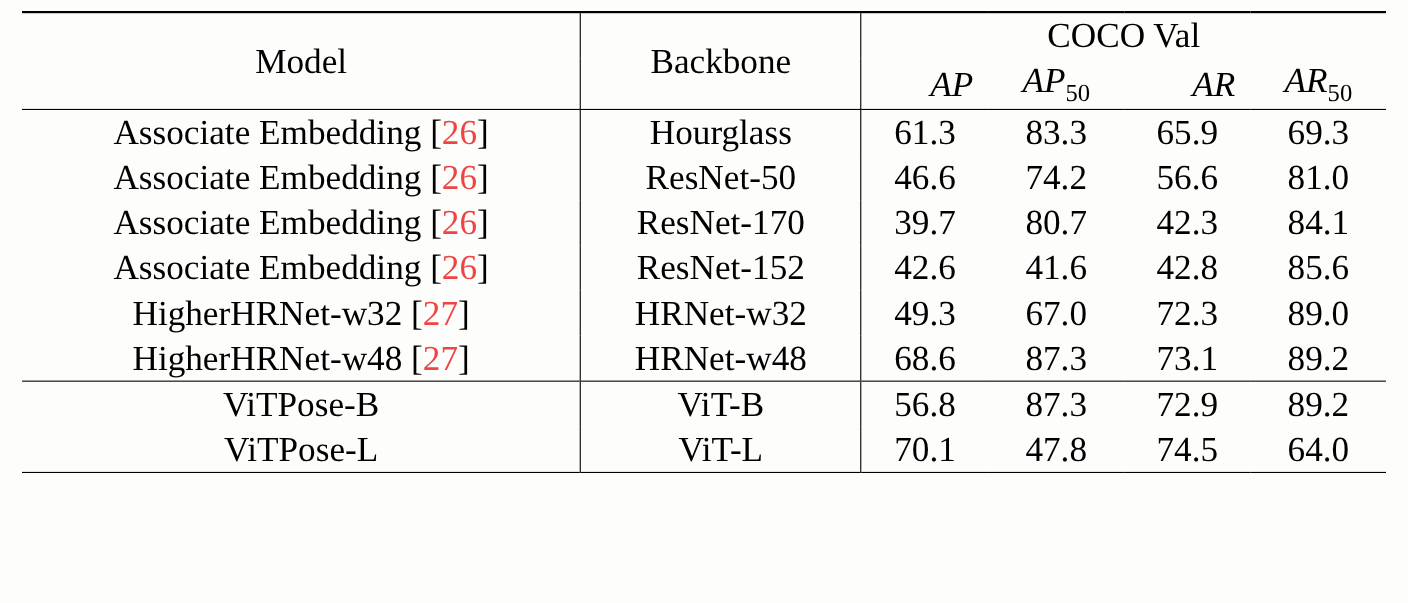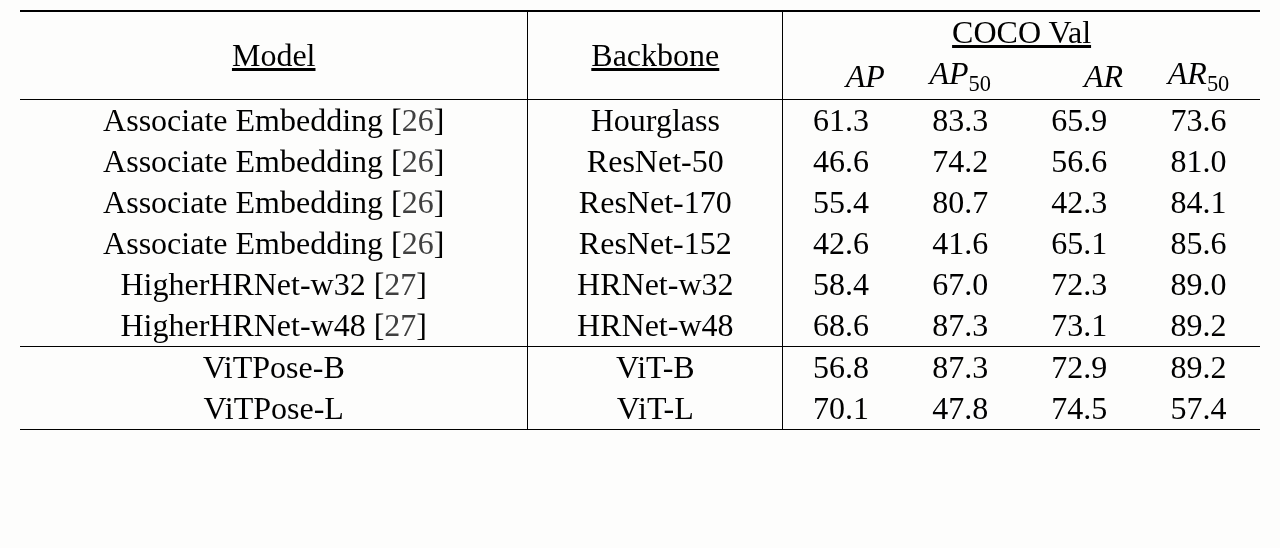"Model" .top-border { text-decoration: underline -> none }
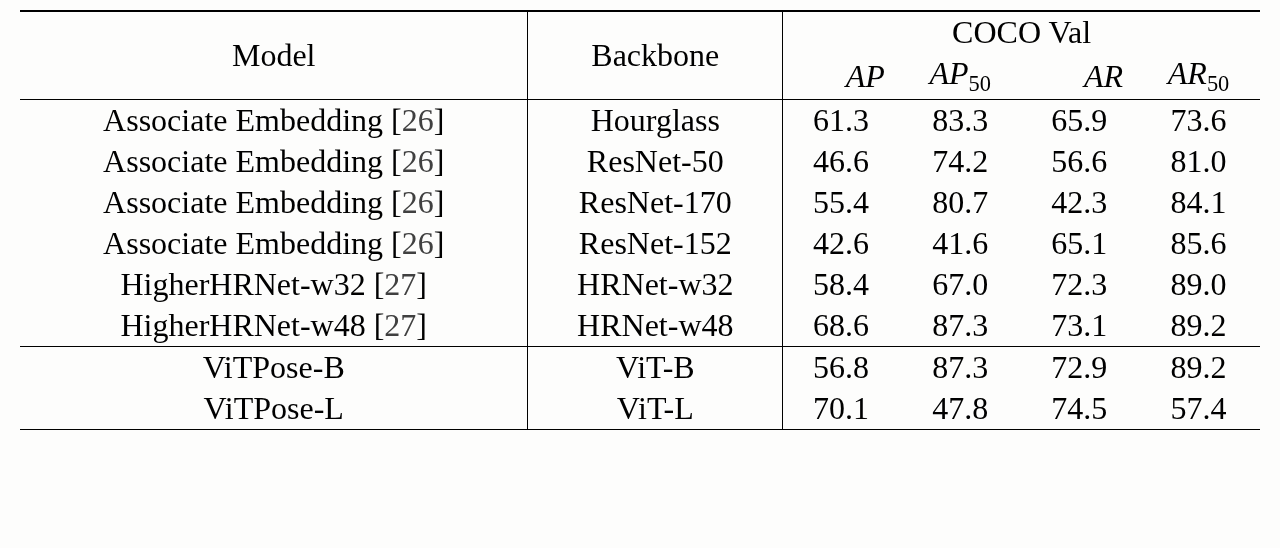"26" .cite { color: #404040 -> #ef4444 }
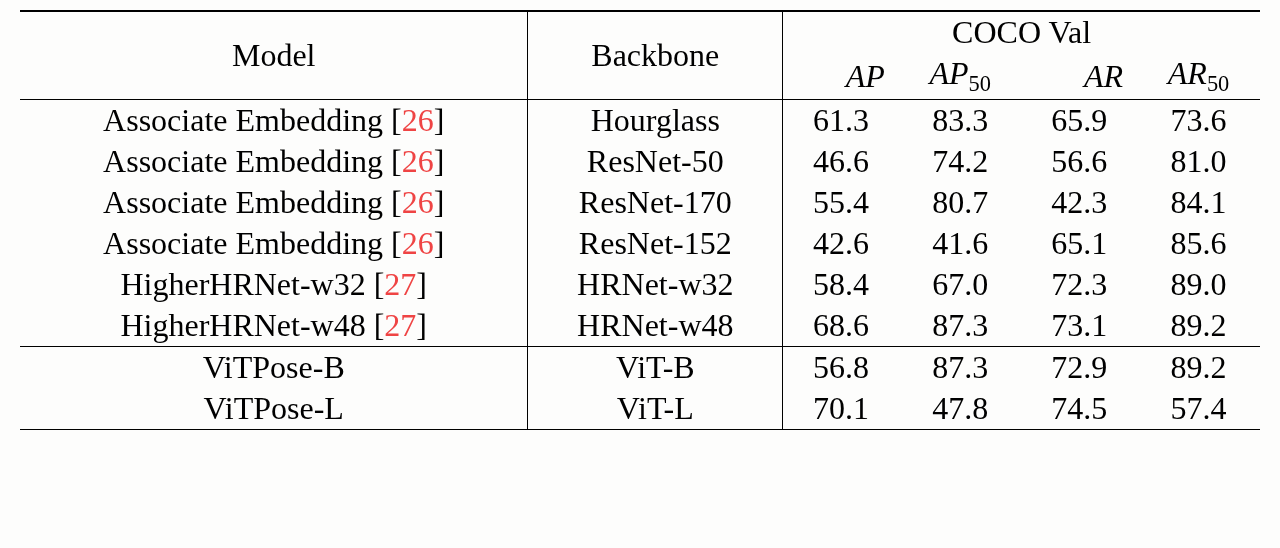"73.6" td { text: 73.6 -> 69.3 }
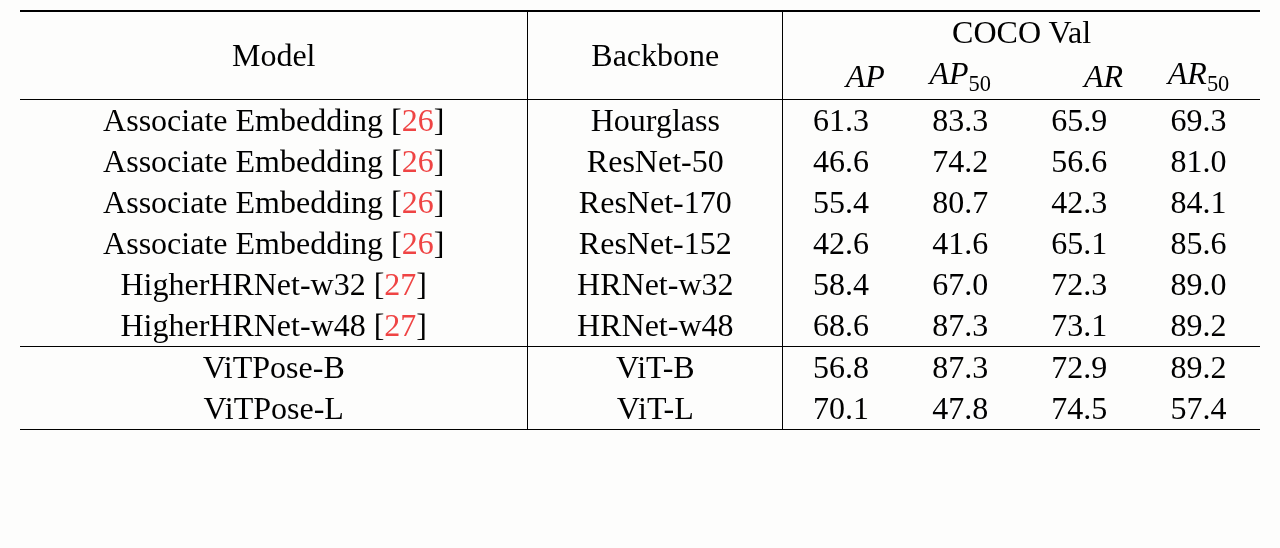"55.4" td { text: 55.4 -> 39.7 }
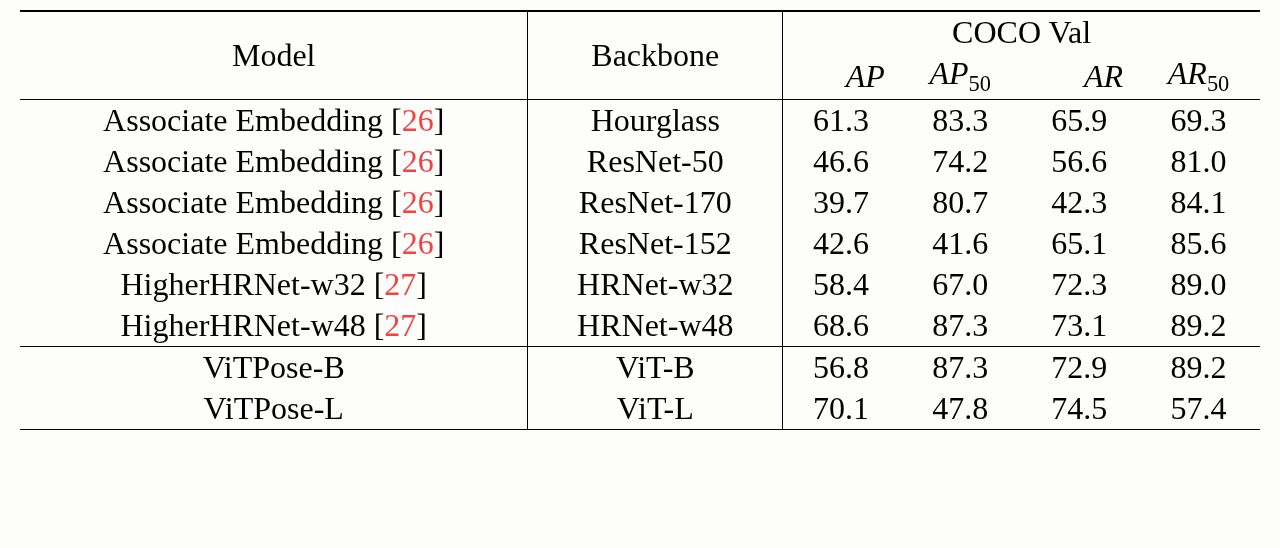"65.1" td { text: 65.1 -> 42.8 }
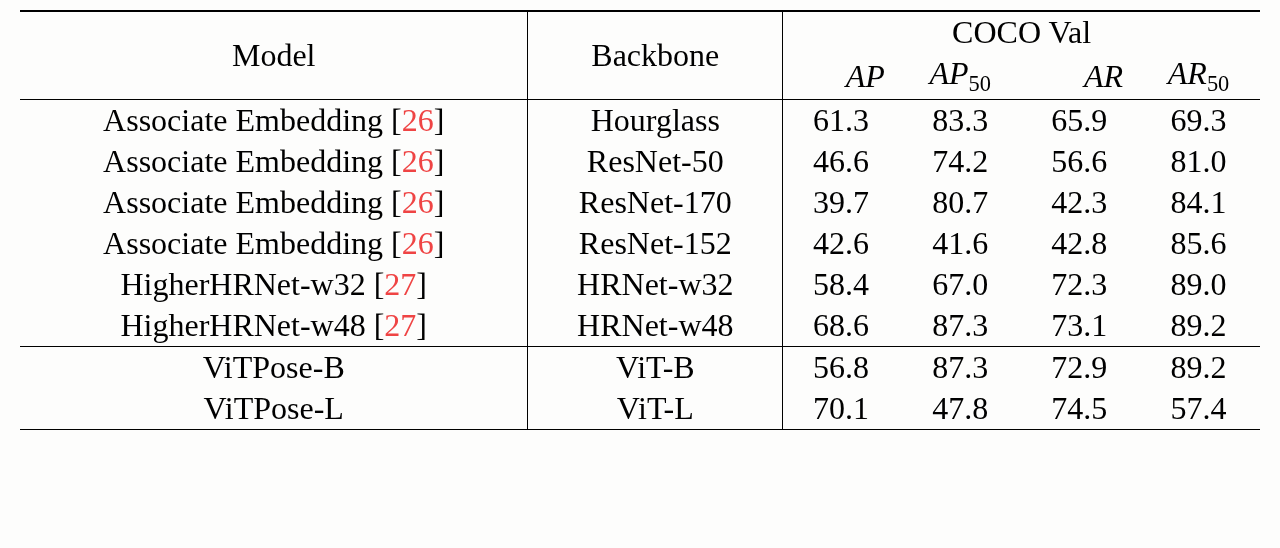"58.4" td { text: 58.4 -> 49.3 }
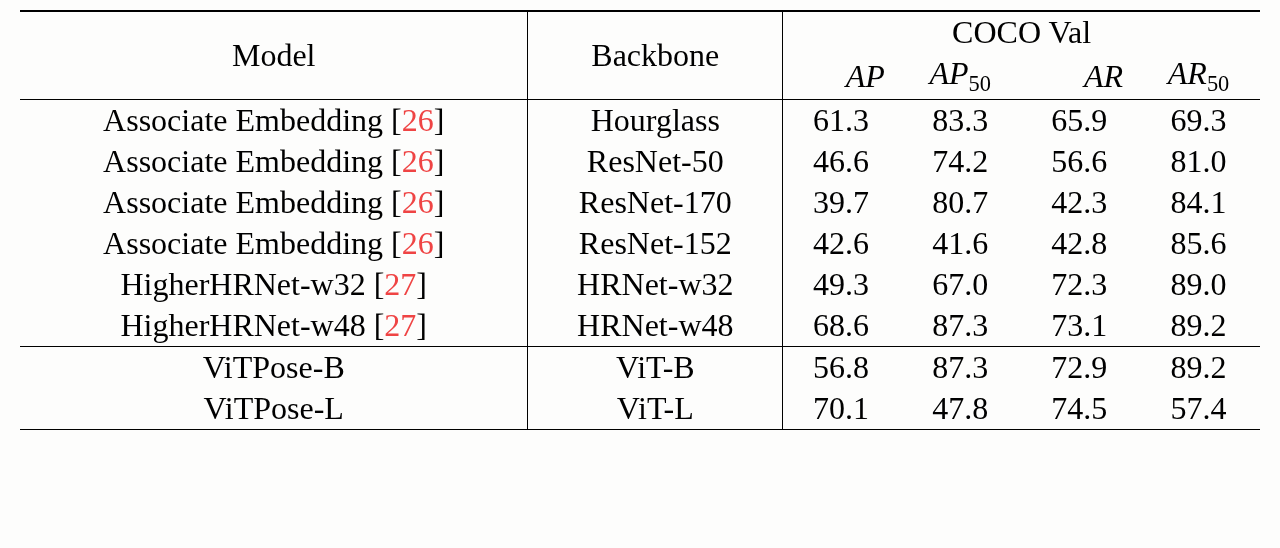"57.4" td { text: 57.4 -> 64.0 }
